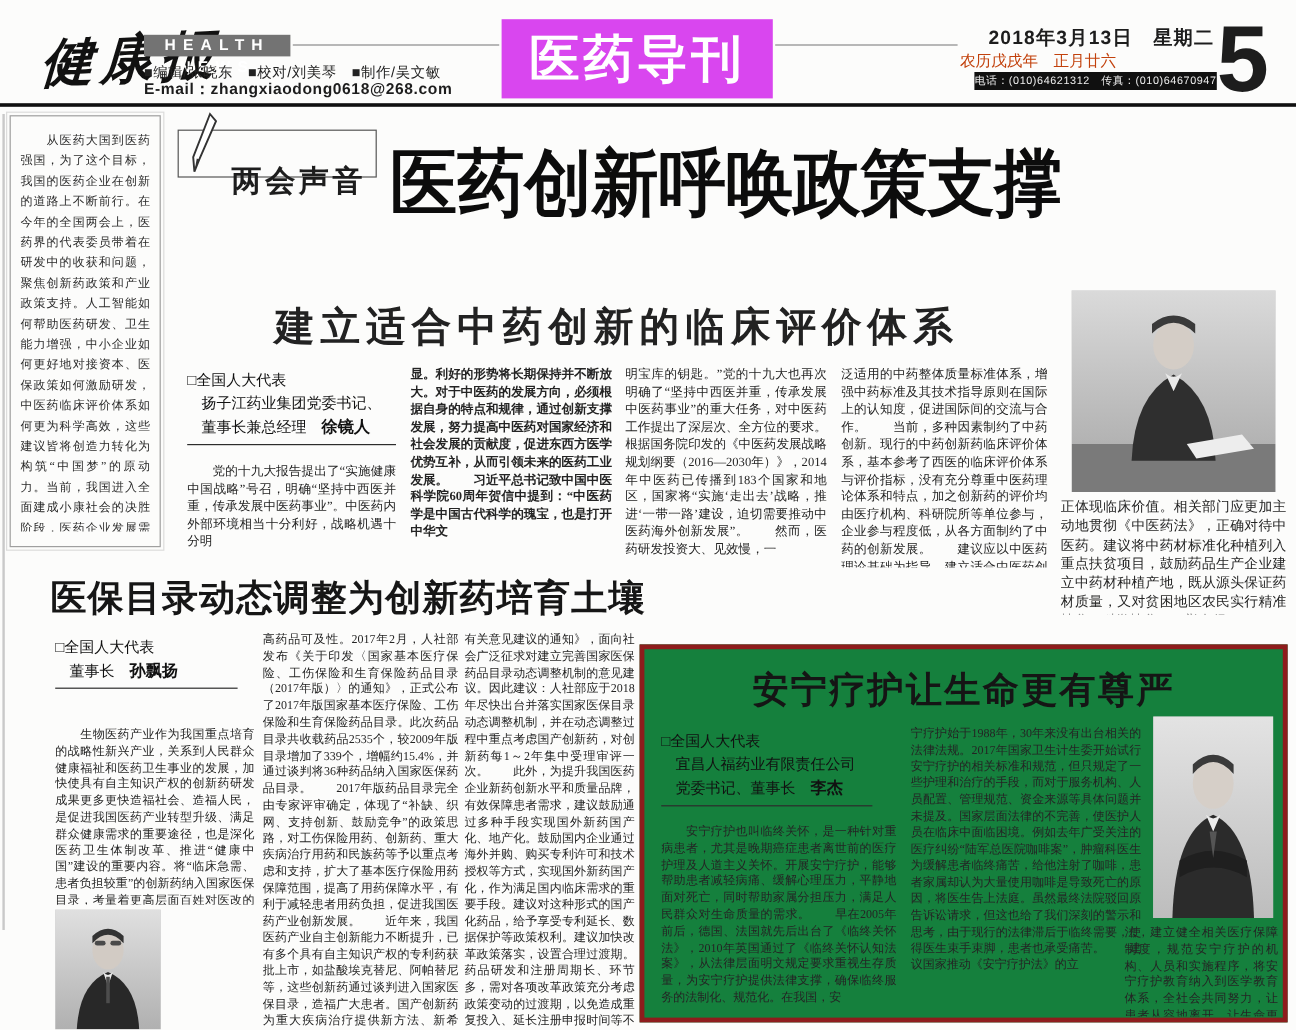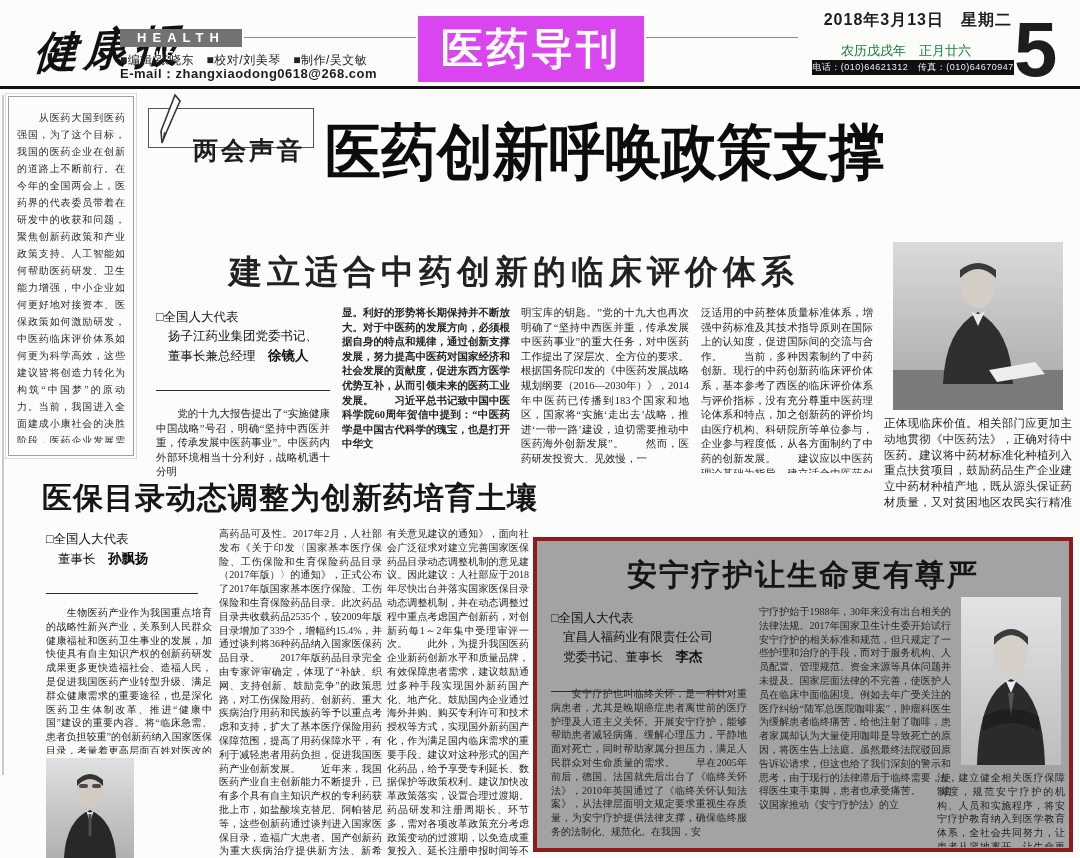"2018年3月13日 星期二" .dateline { top: 10px -> 22px }
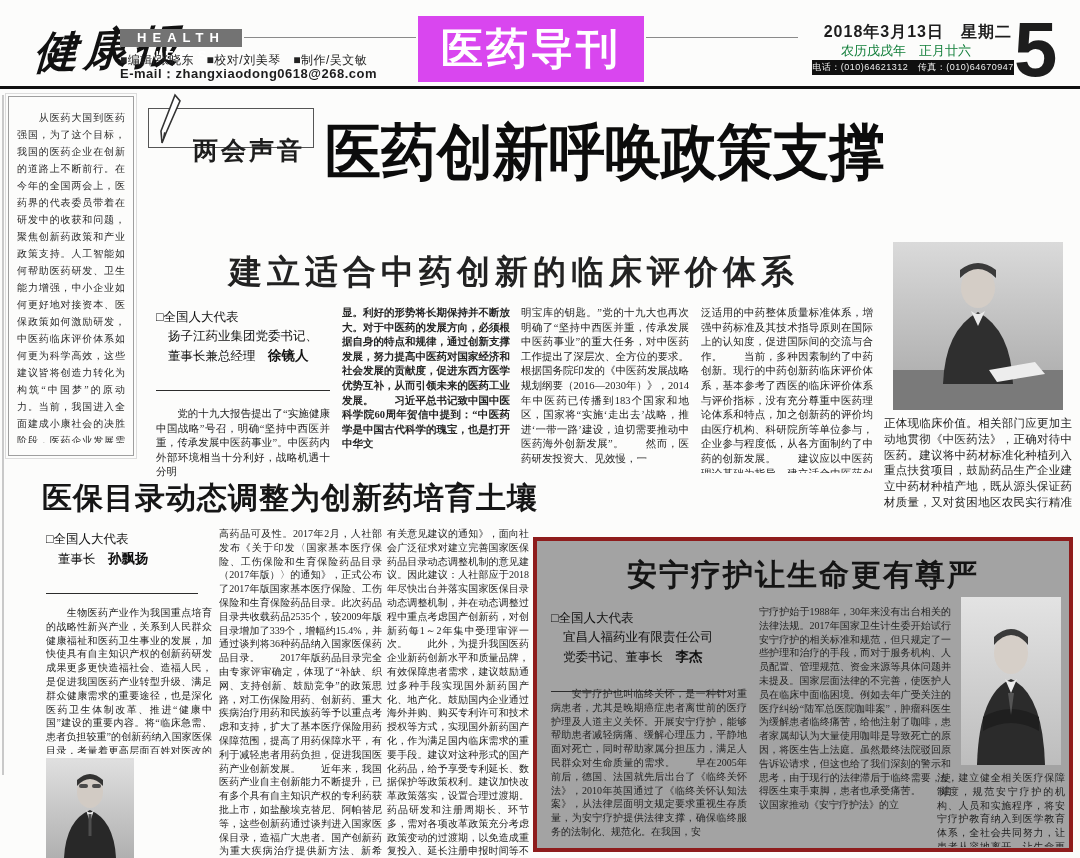"农历戊戌年 正月廿六" .lunarline { color: #15803d -> #c2410c; text-align: center -> left }
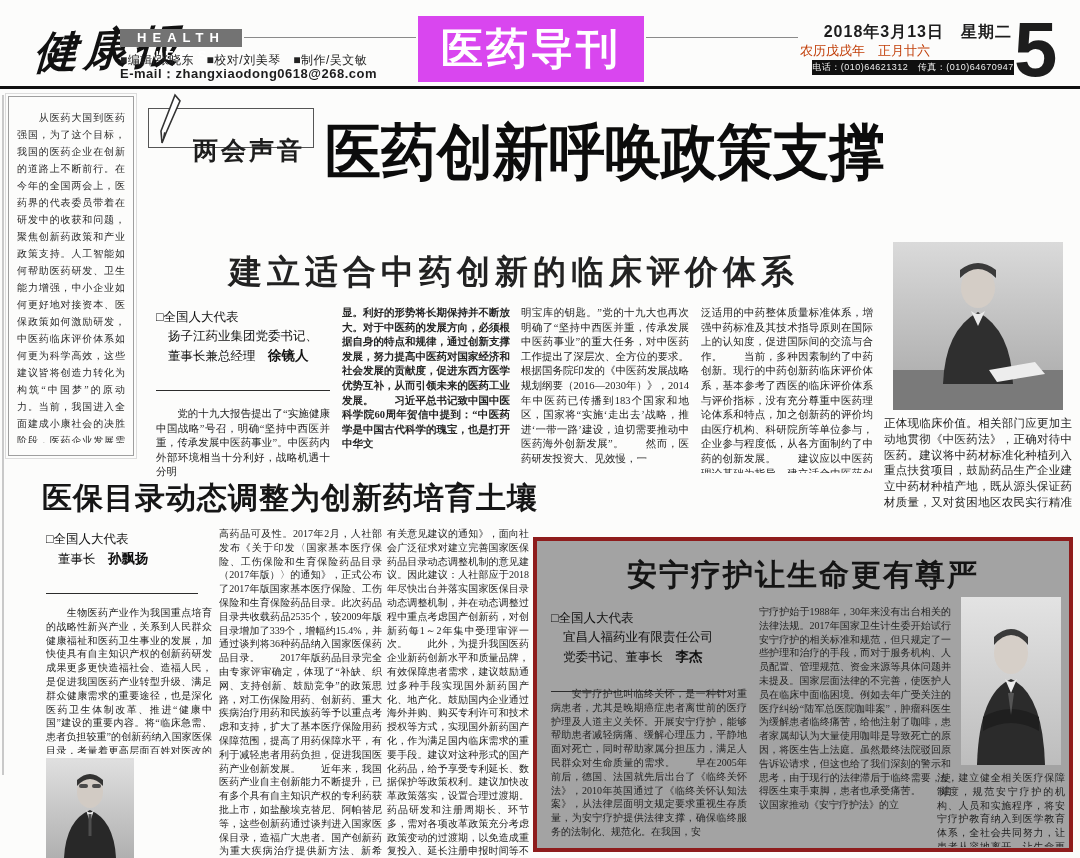"□全国人大代表" .byline { padding-bottom: 24px -> 4px }
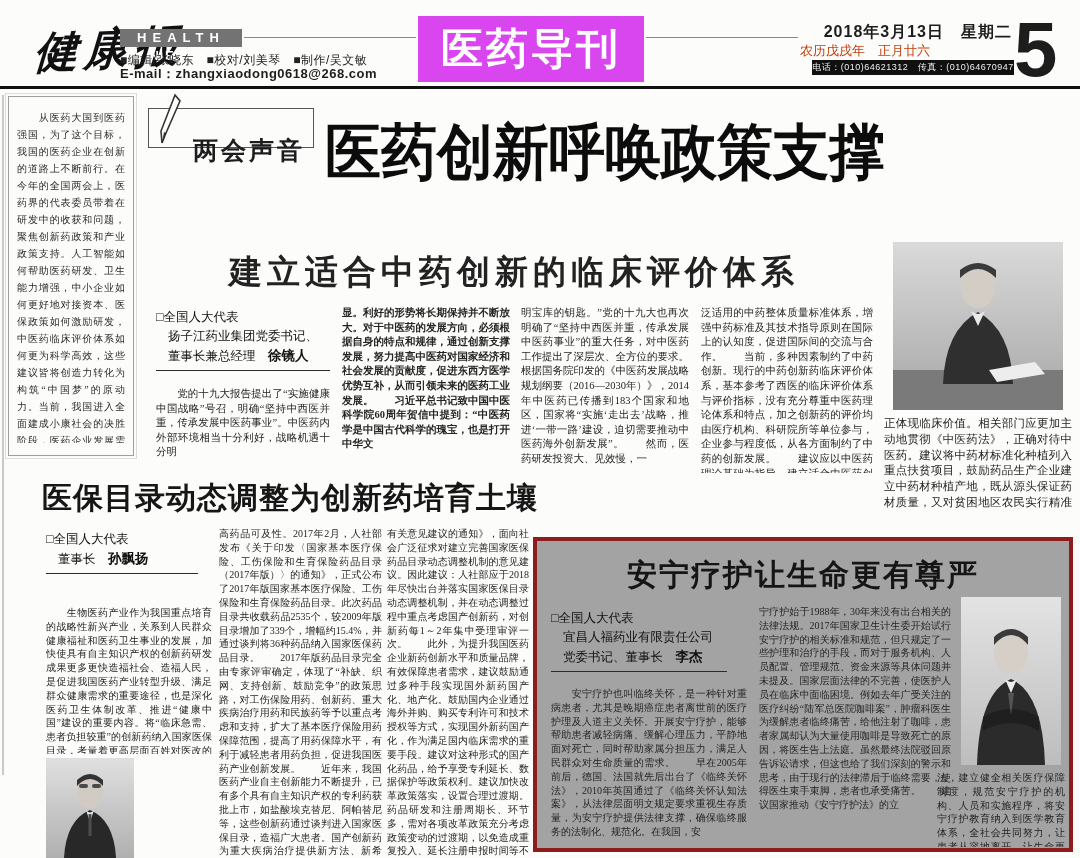"安宁疗护让生命更有尊严" .red-box { background: #a3a3a3 -> #15803d }
